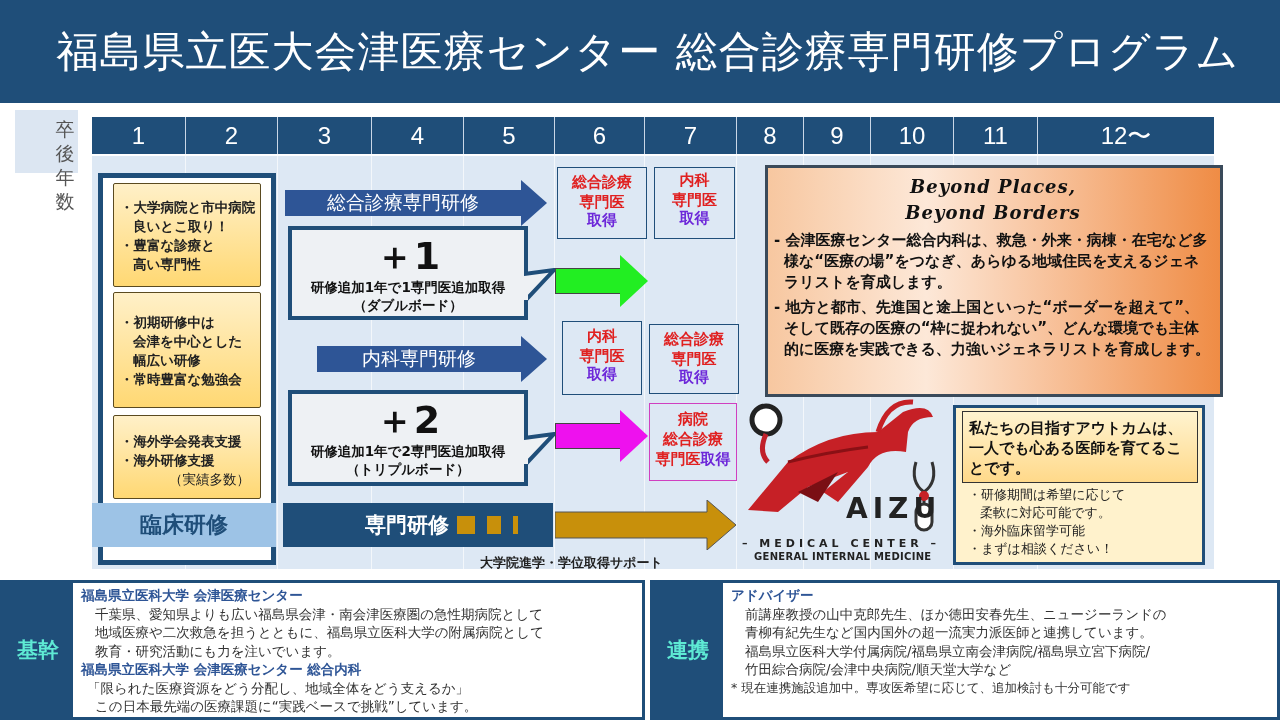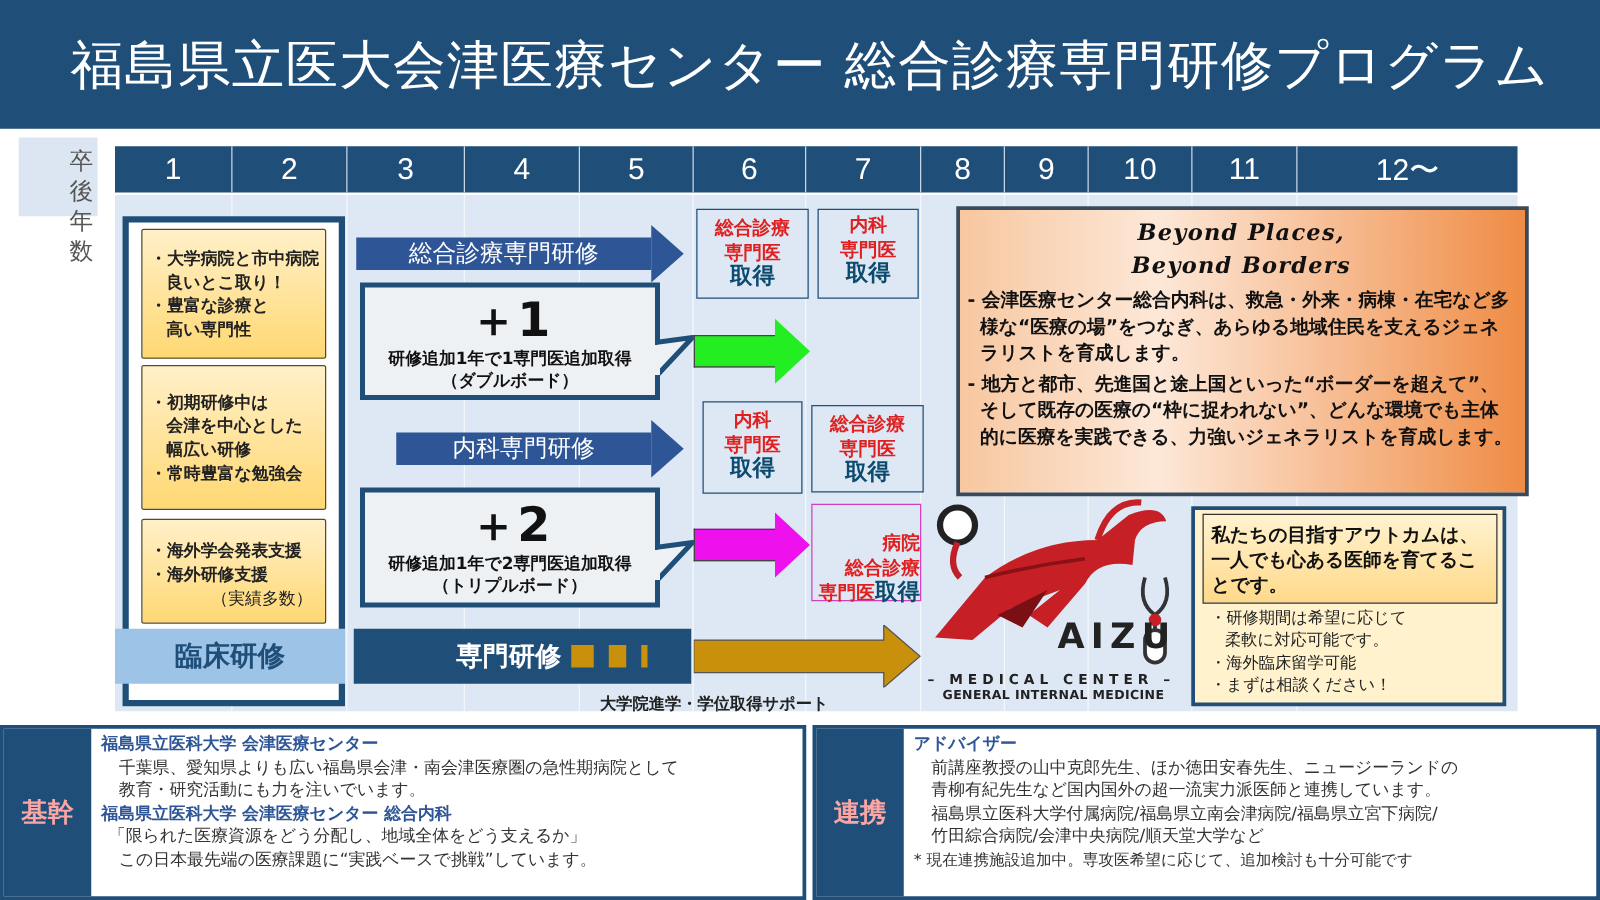"取得" .cert .blk { color: #0c4a6e -> #6d28d9; font-size: 18px -> 15px }
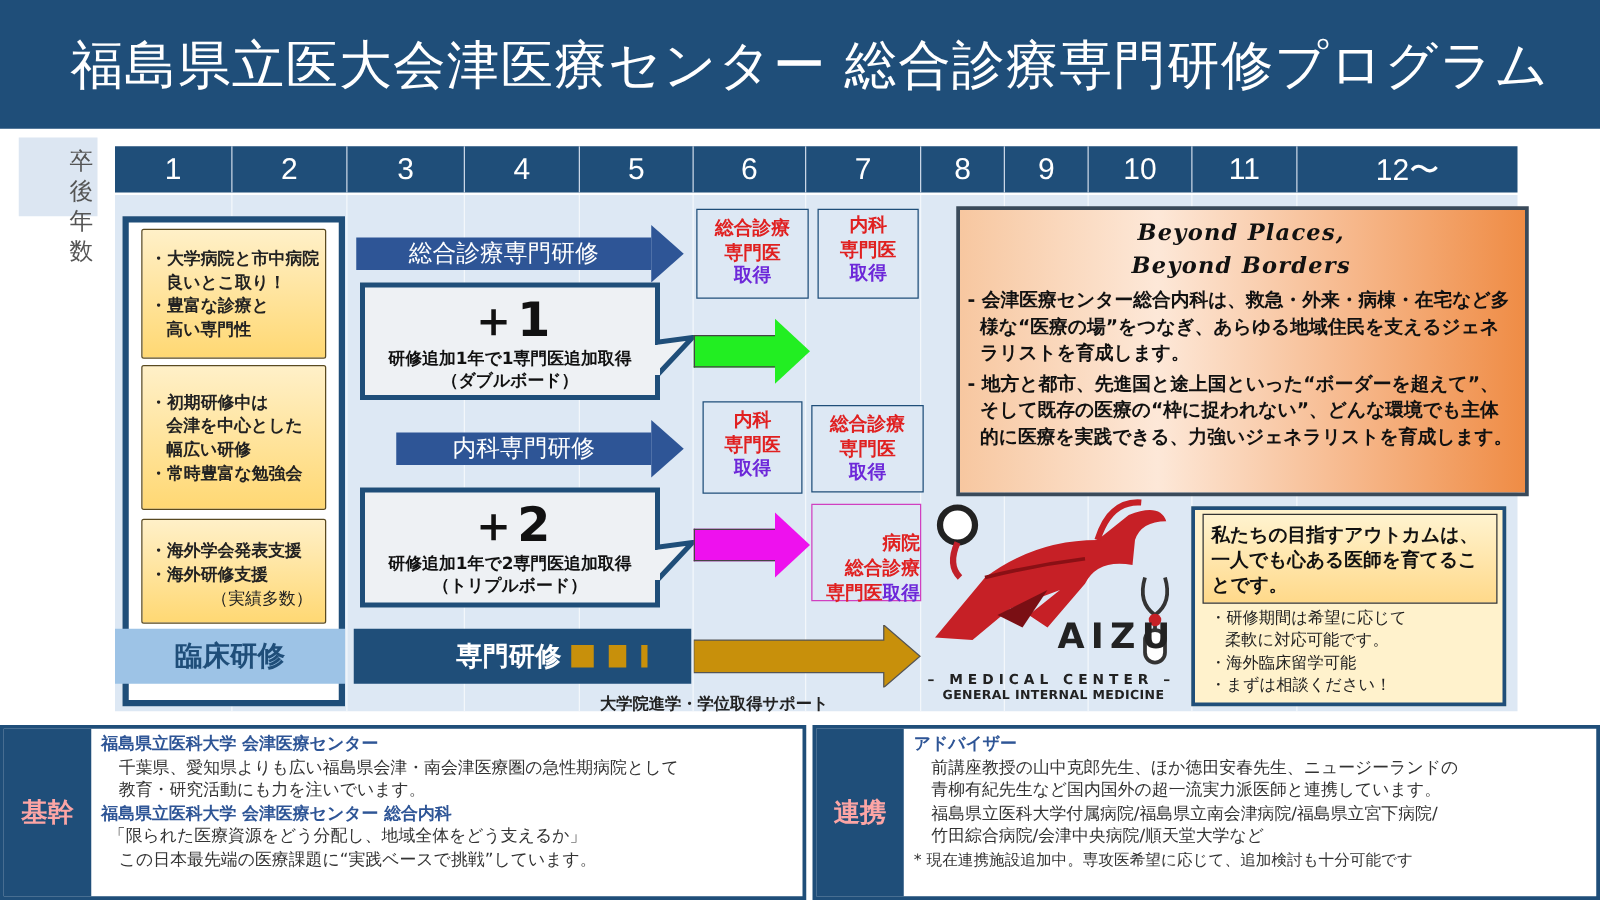"病院" div.cert { padding-top: 20px -> 5px; text-align: right -> none }
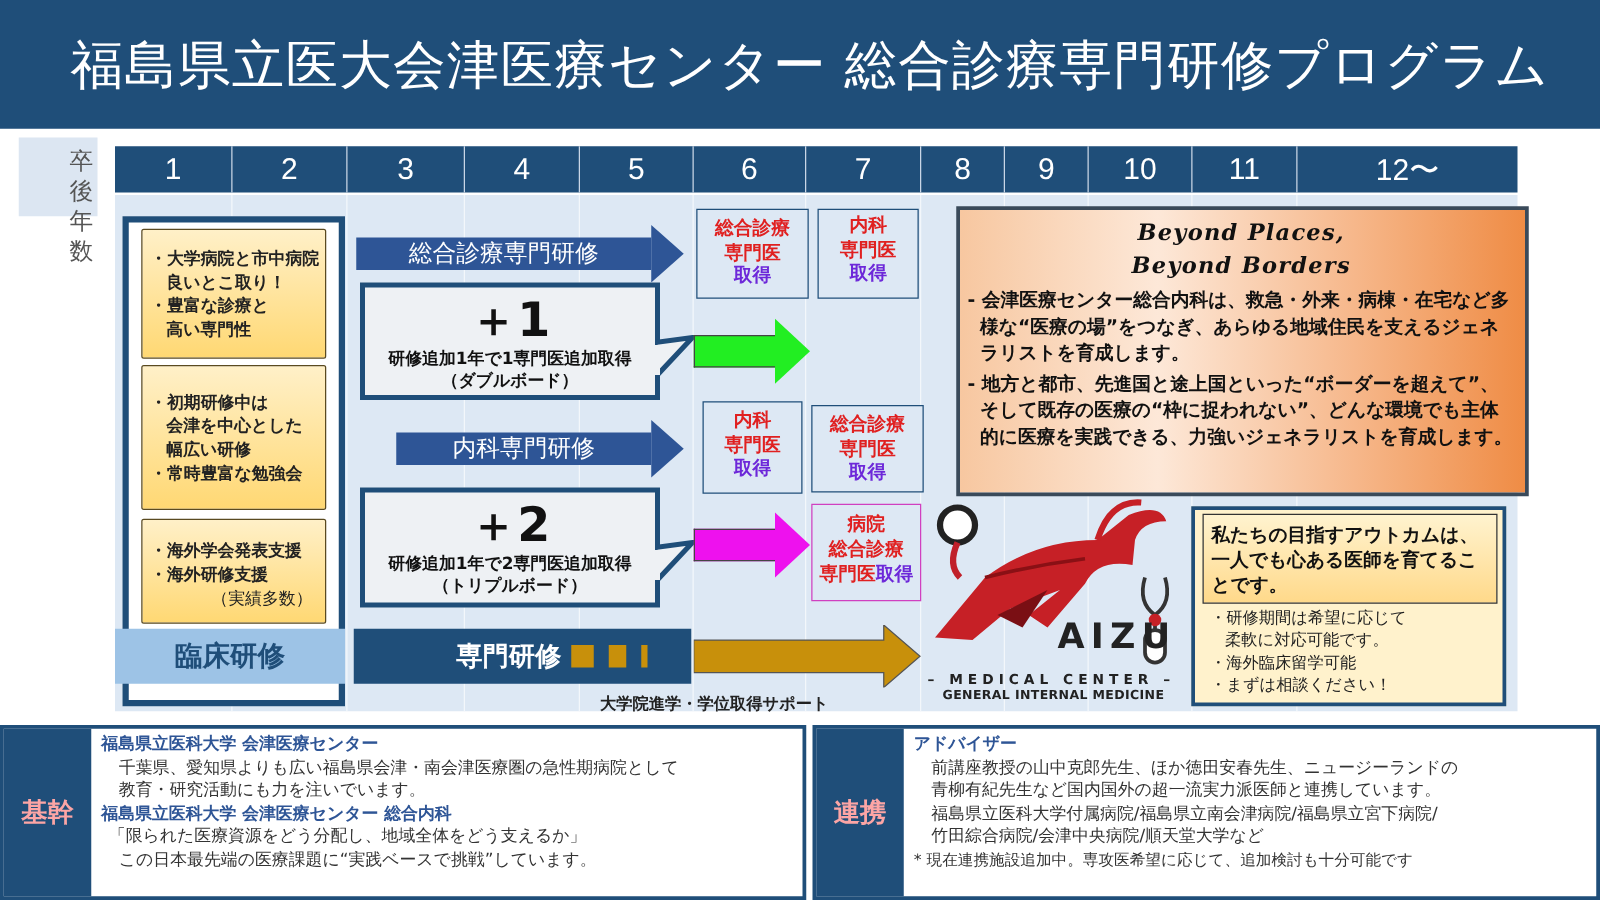"地域医療や二次救急を担うとともに、福島県立医科大学の附属病院として" div.ind { html: none -> <div>地域医療や二次救急を担うとともに、福島県立医科大学の附属病院として</div> }
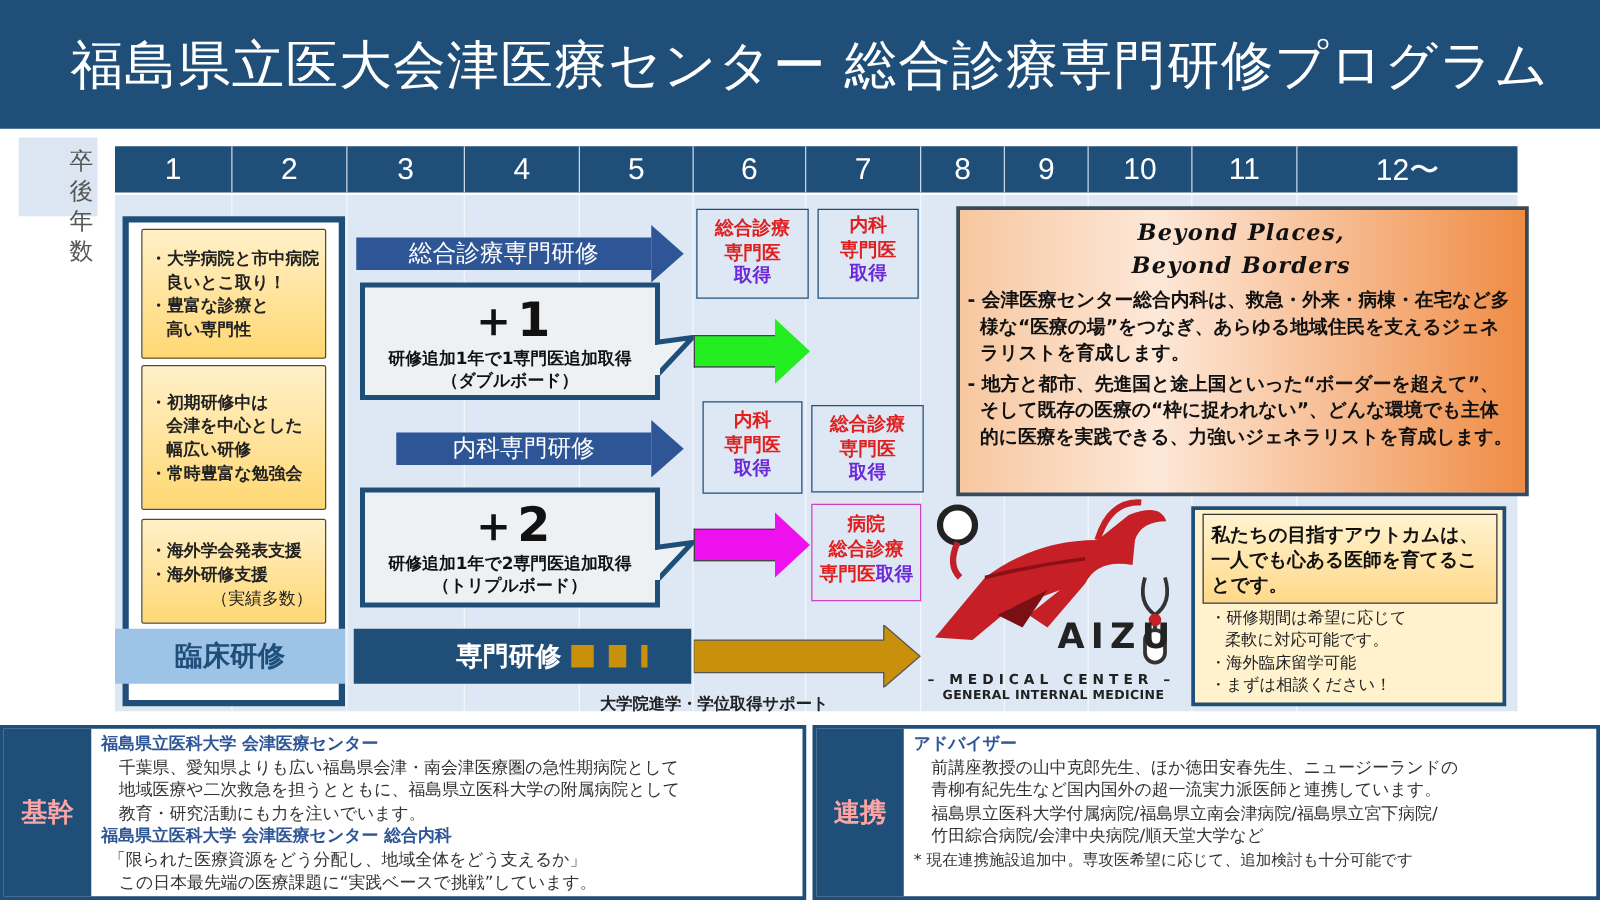"基幹" .bpanel .side { color: #fca5a5 -> #5eead4 }
